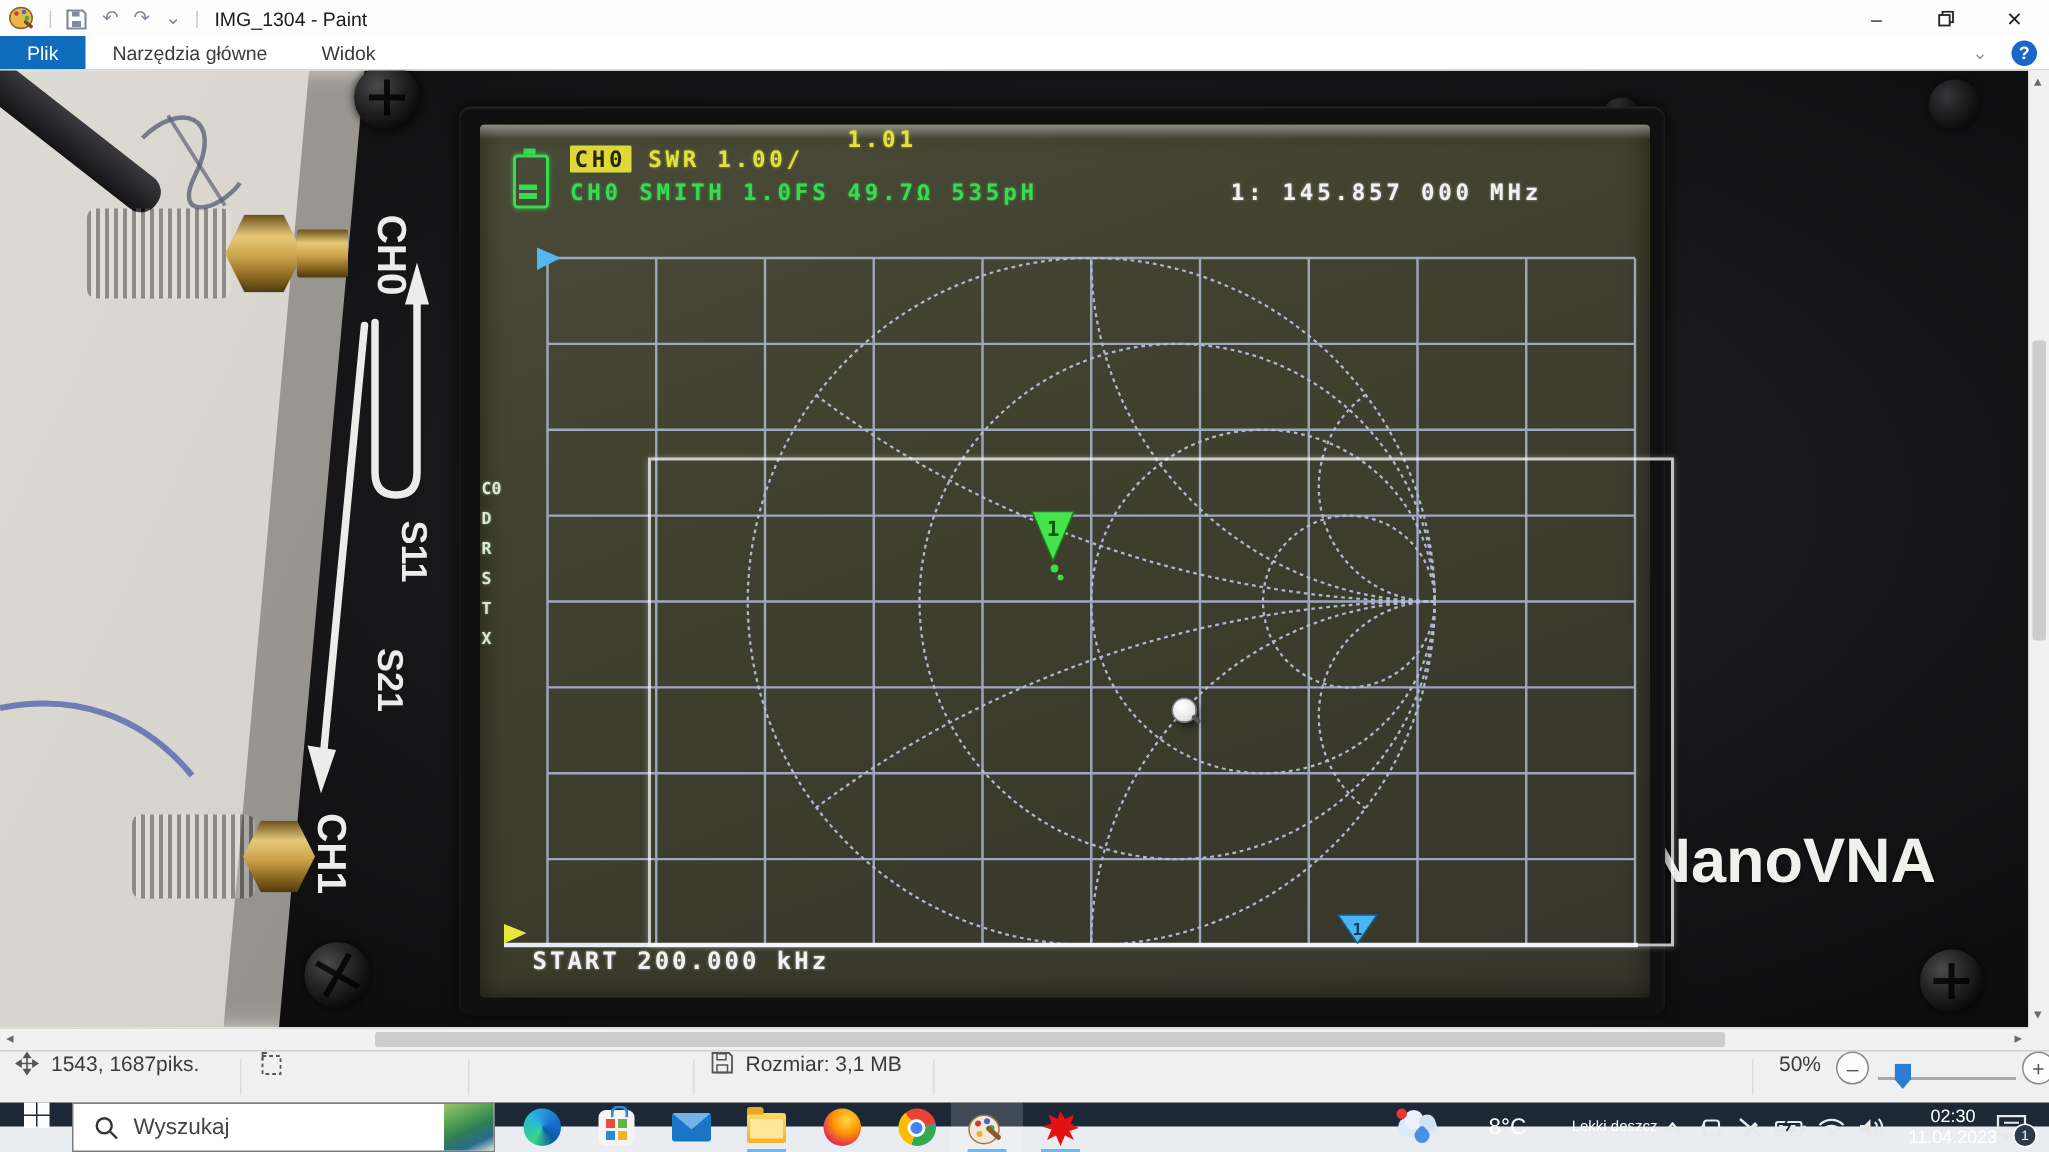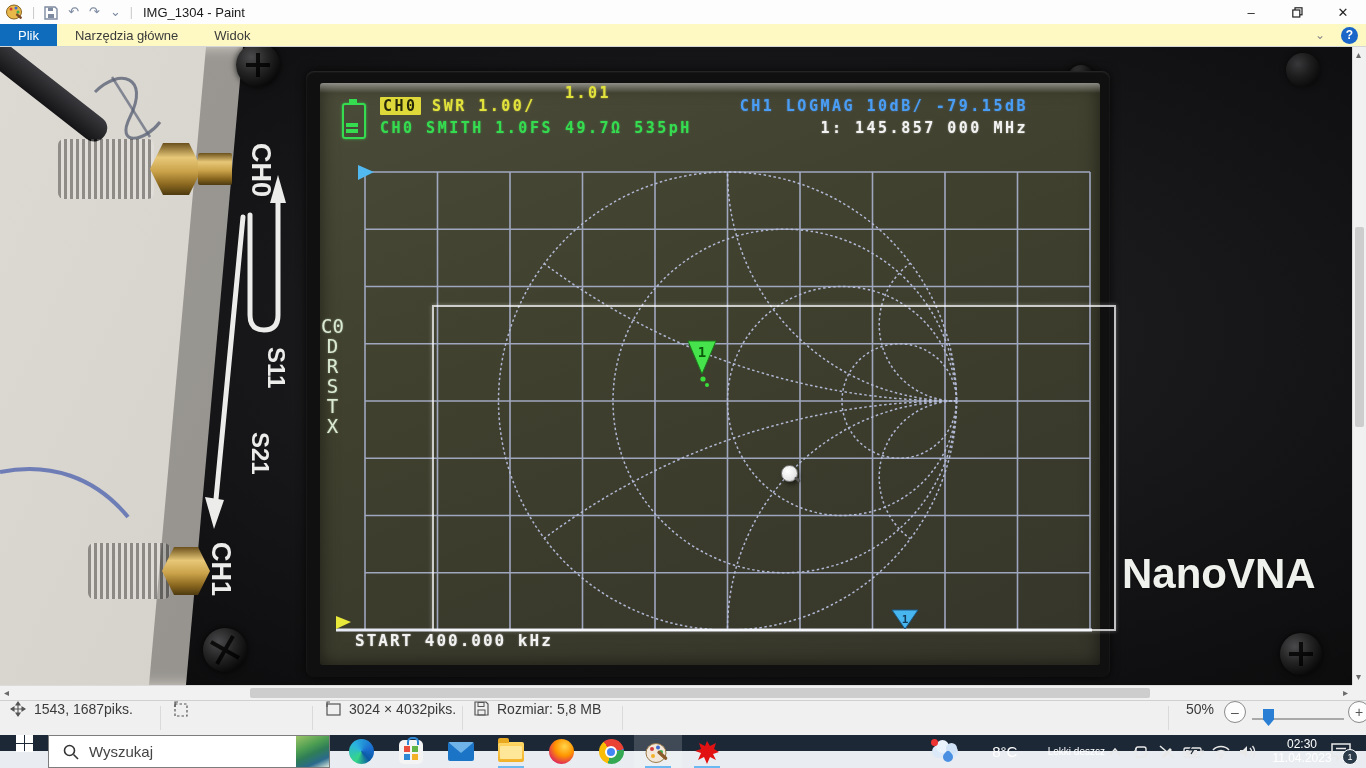"Plik" .tabbar { background: #fef9c3 -> #ffffff }
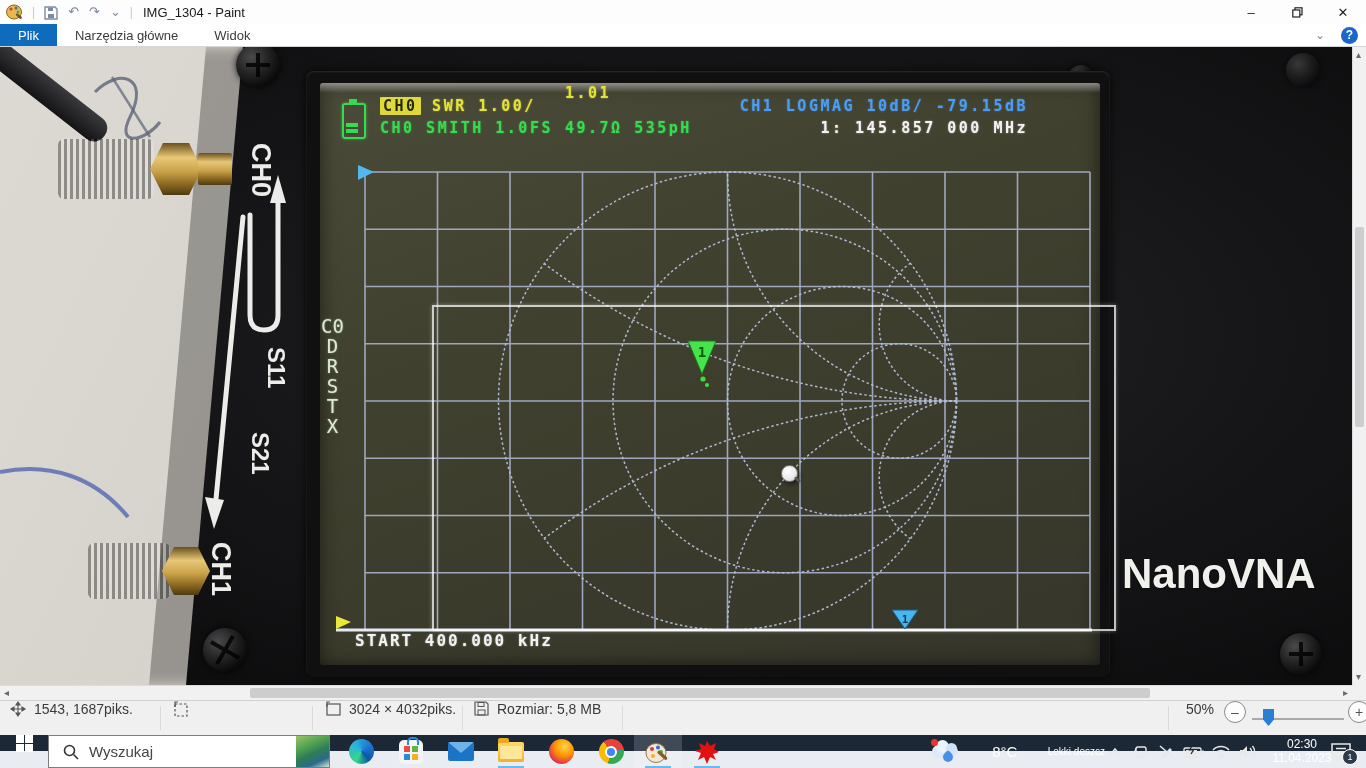"CH1 LOGMAG 10dB/ -79.15dB" div.scr-text { html: <div>CH1 LOGMAG 10dB/ -79.15dB</div> -> none }
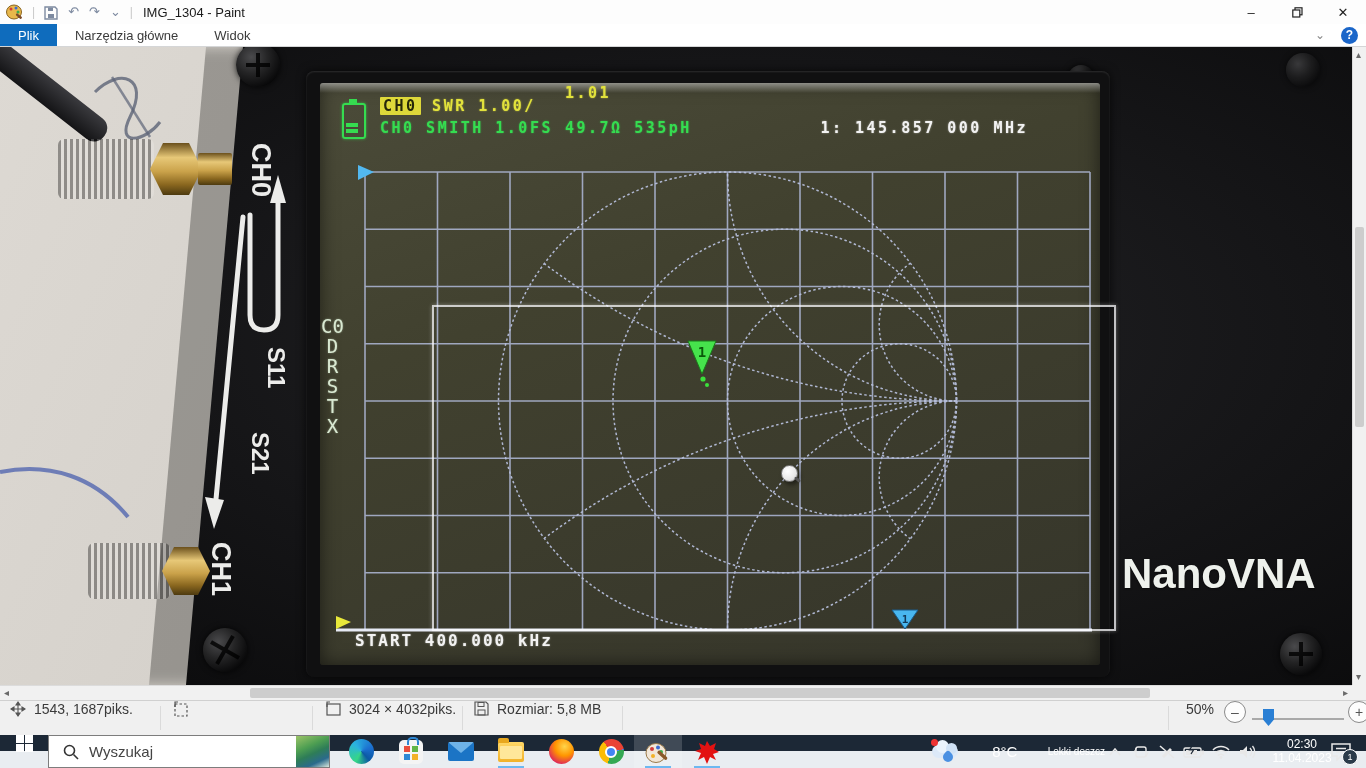"C0" .cal-text { font-size: 19px -> 11px; font-weight: normal -> bold; text-align: center -> none }
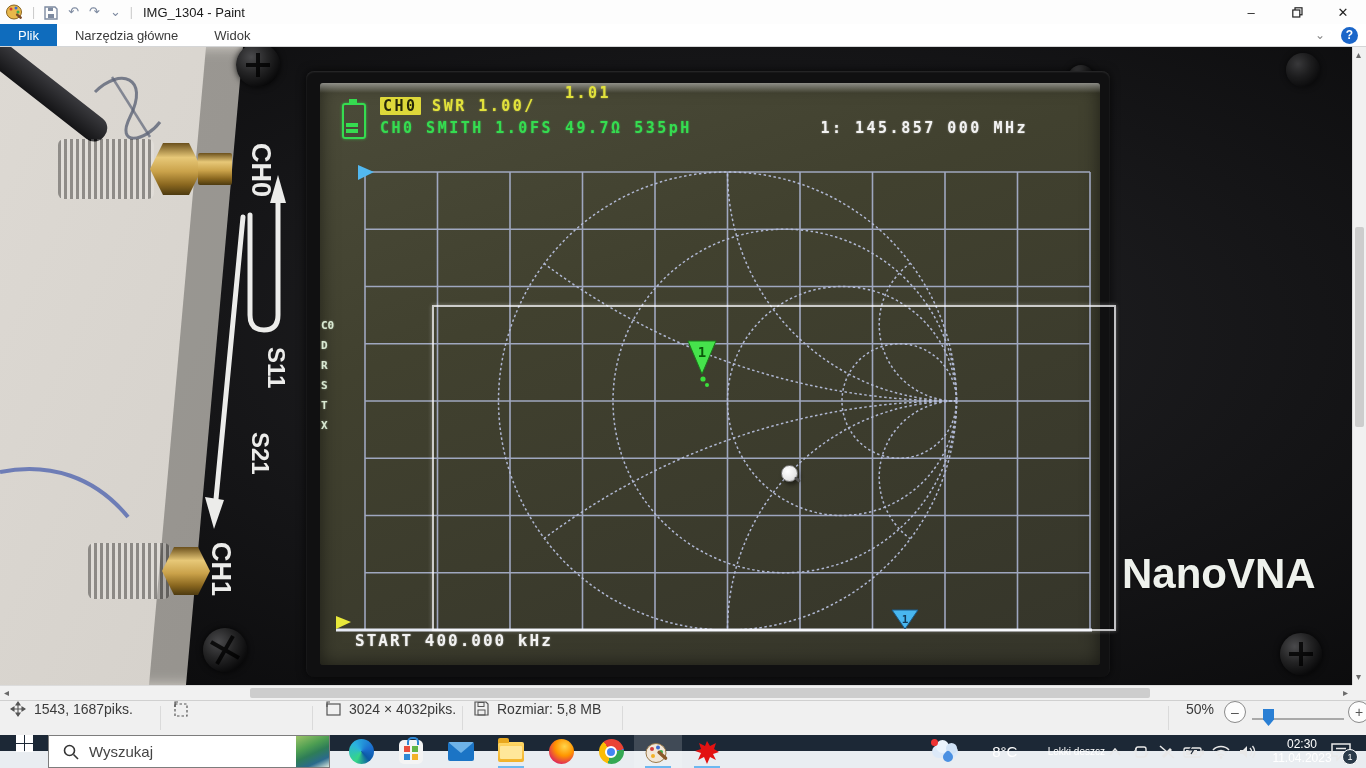"NanoVNA" .nanovna-logo { left: 1122px -> 1097px }
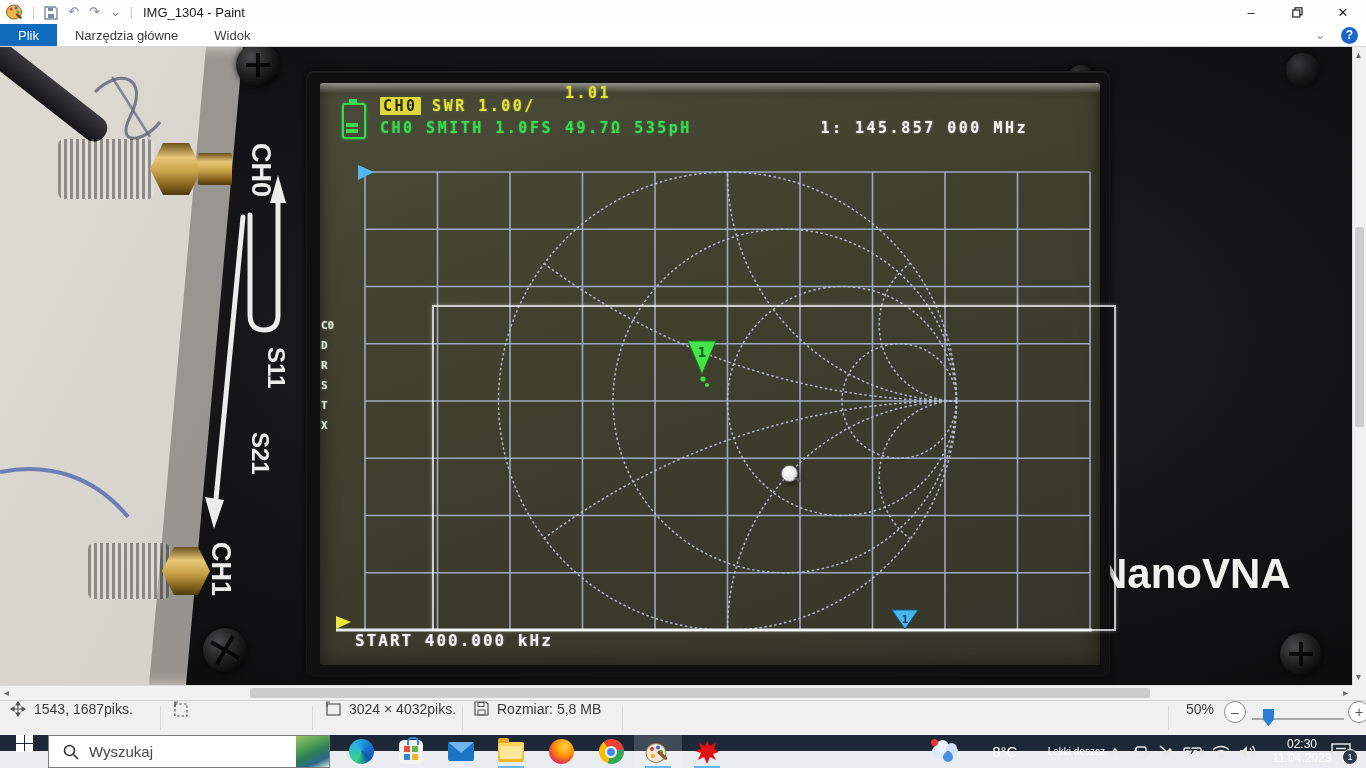"START 400.000 kHz" div.scr-text { text: 400.000 -> 200.000 }
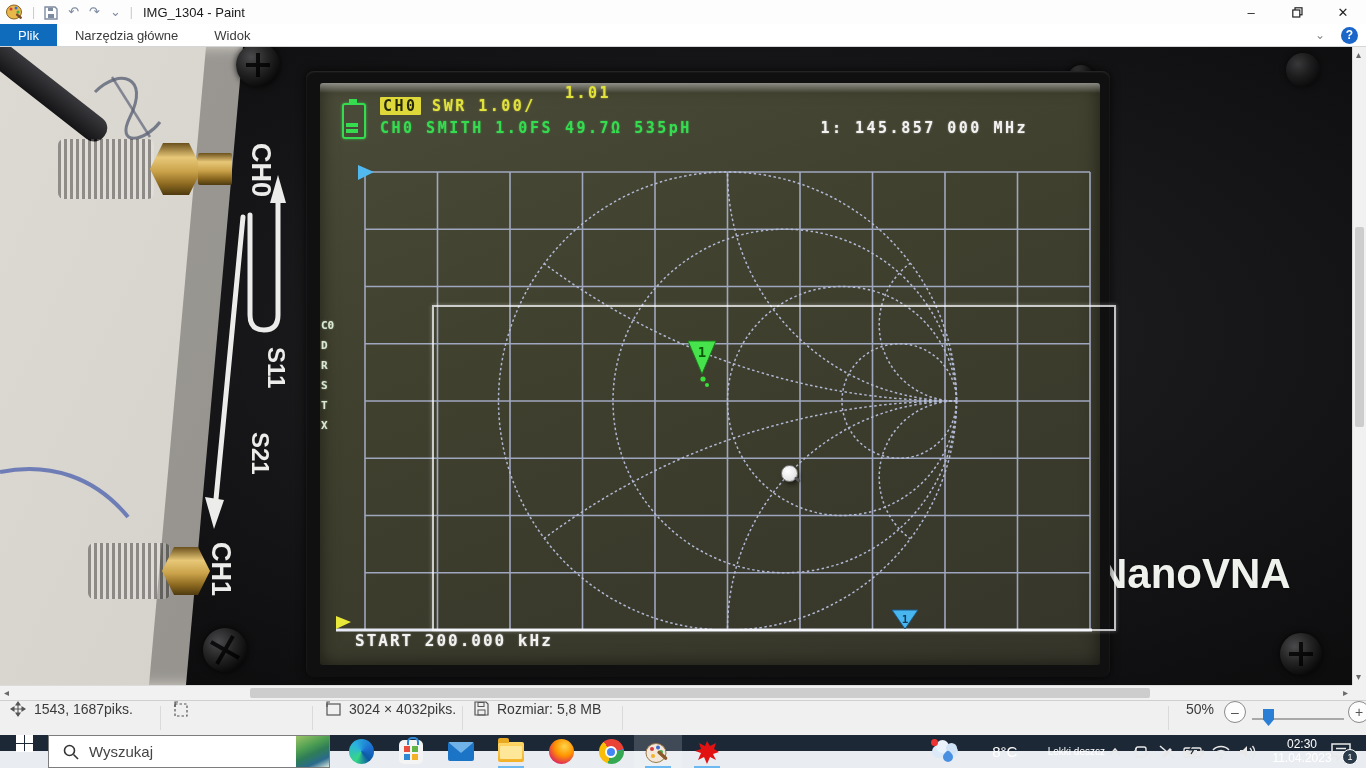"3024 × 4032piks." div.seg { html: <div> <svg> <rect></rect> <path></path> </svg> <span>3024 × 4032piks.</span> </div> -> none }
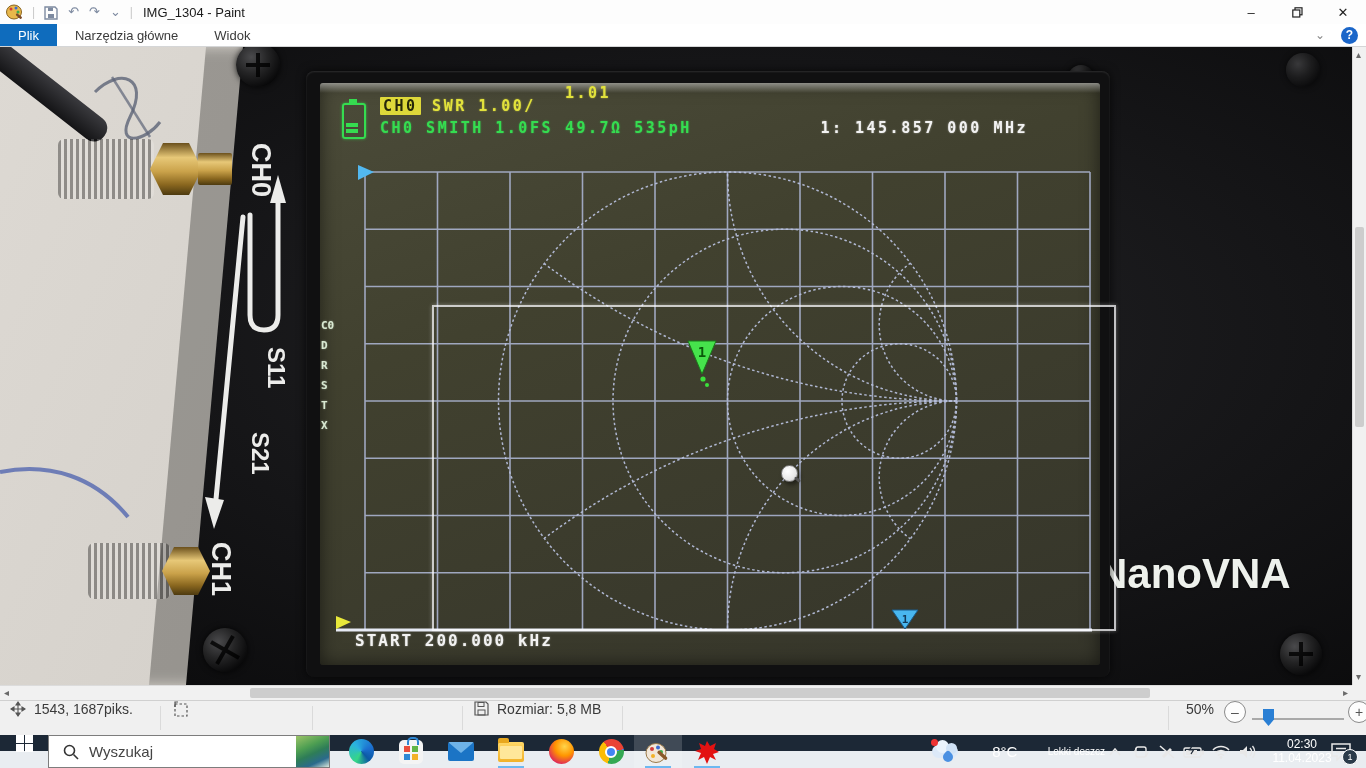"Rozmiar: 5,8 MB" span { text: 5,8 -> 3,1 }
